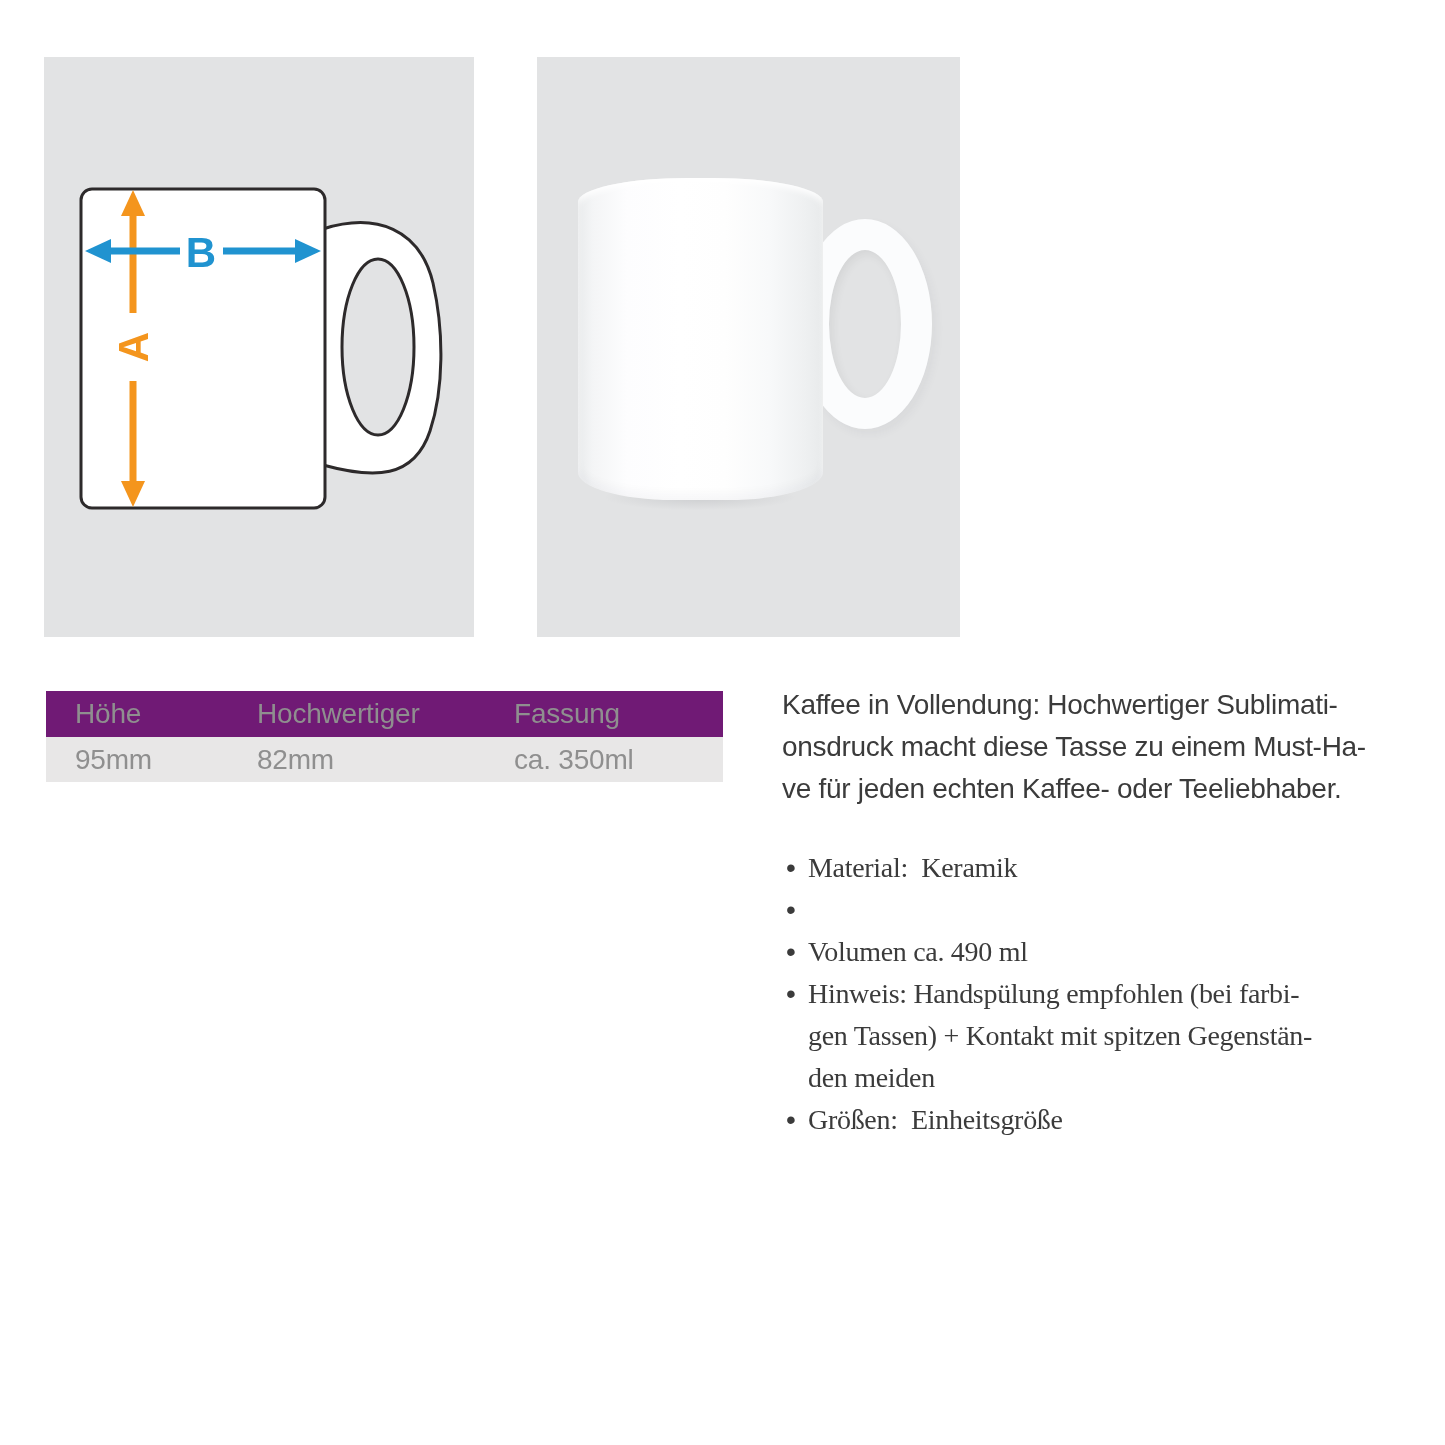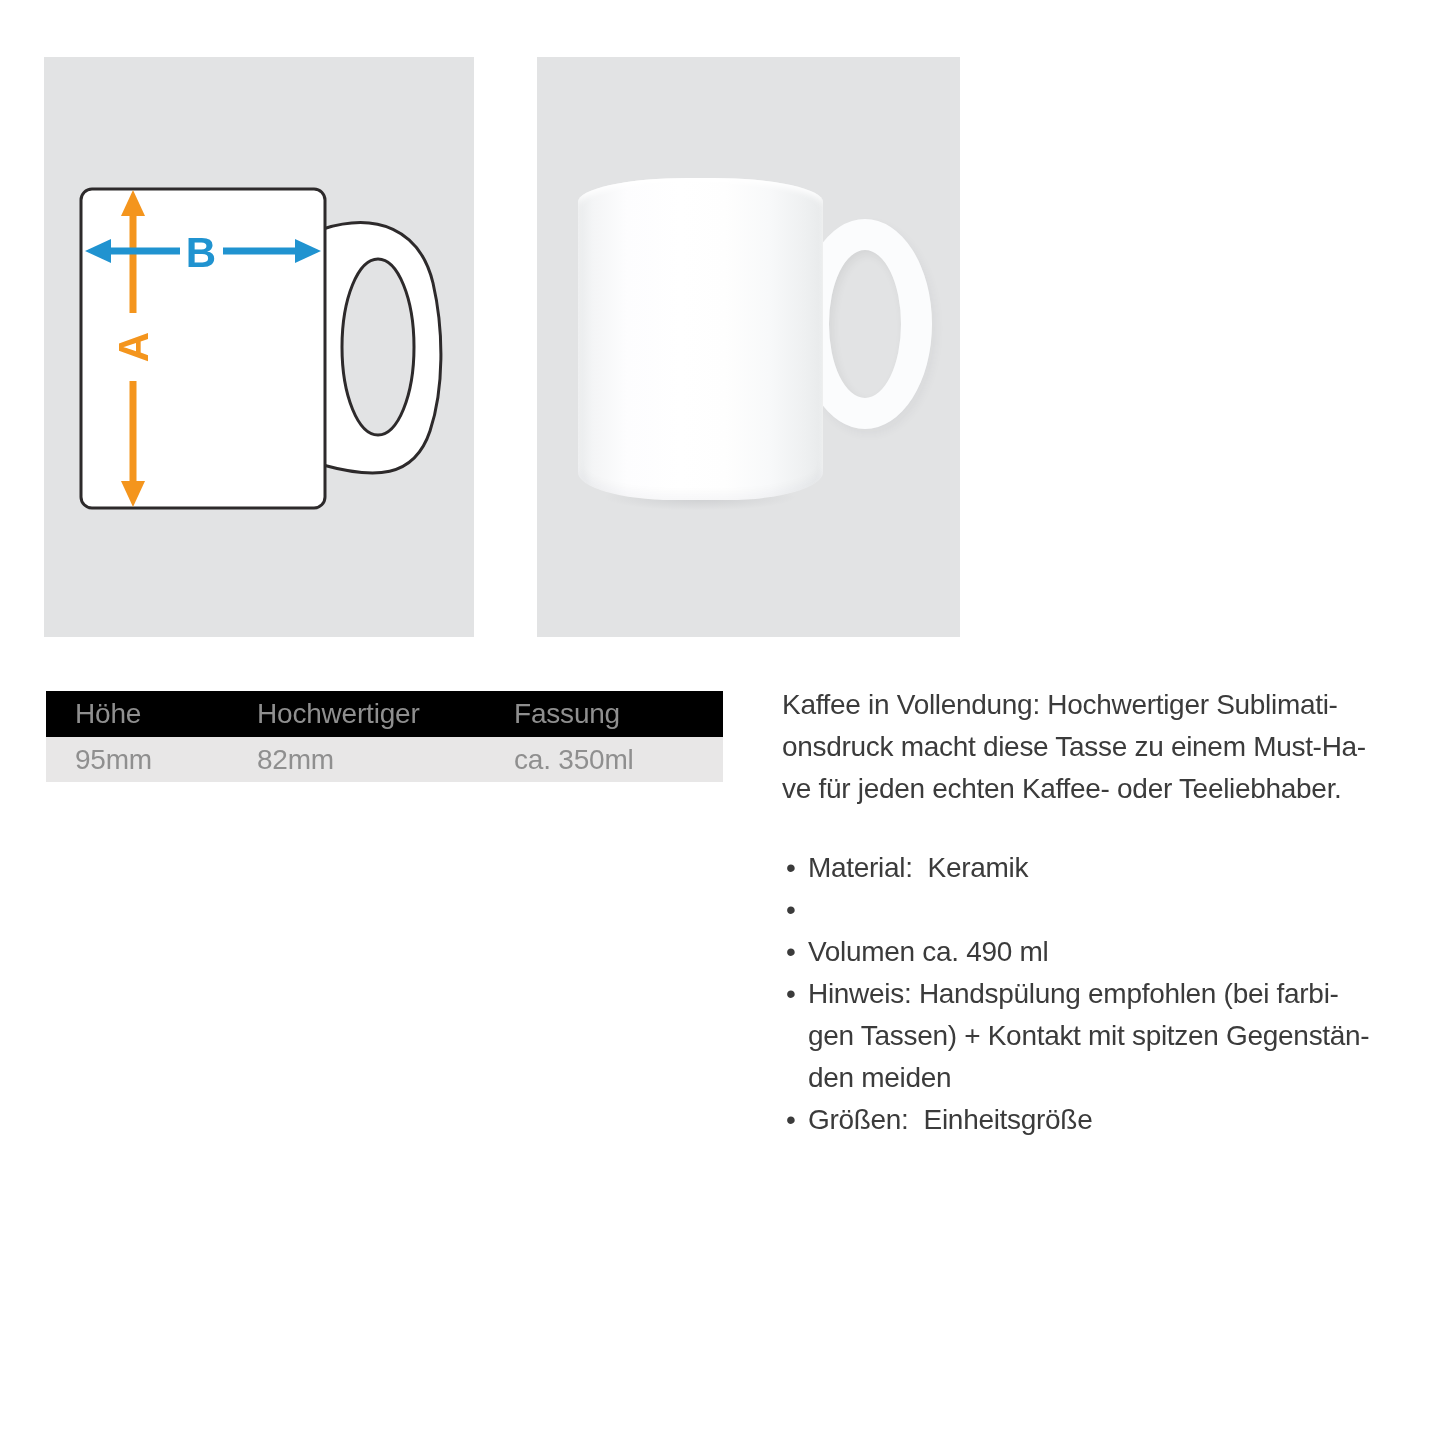"Höhe" .size-row.header { background: #000000 -> #701a75 }
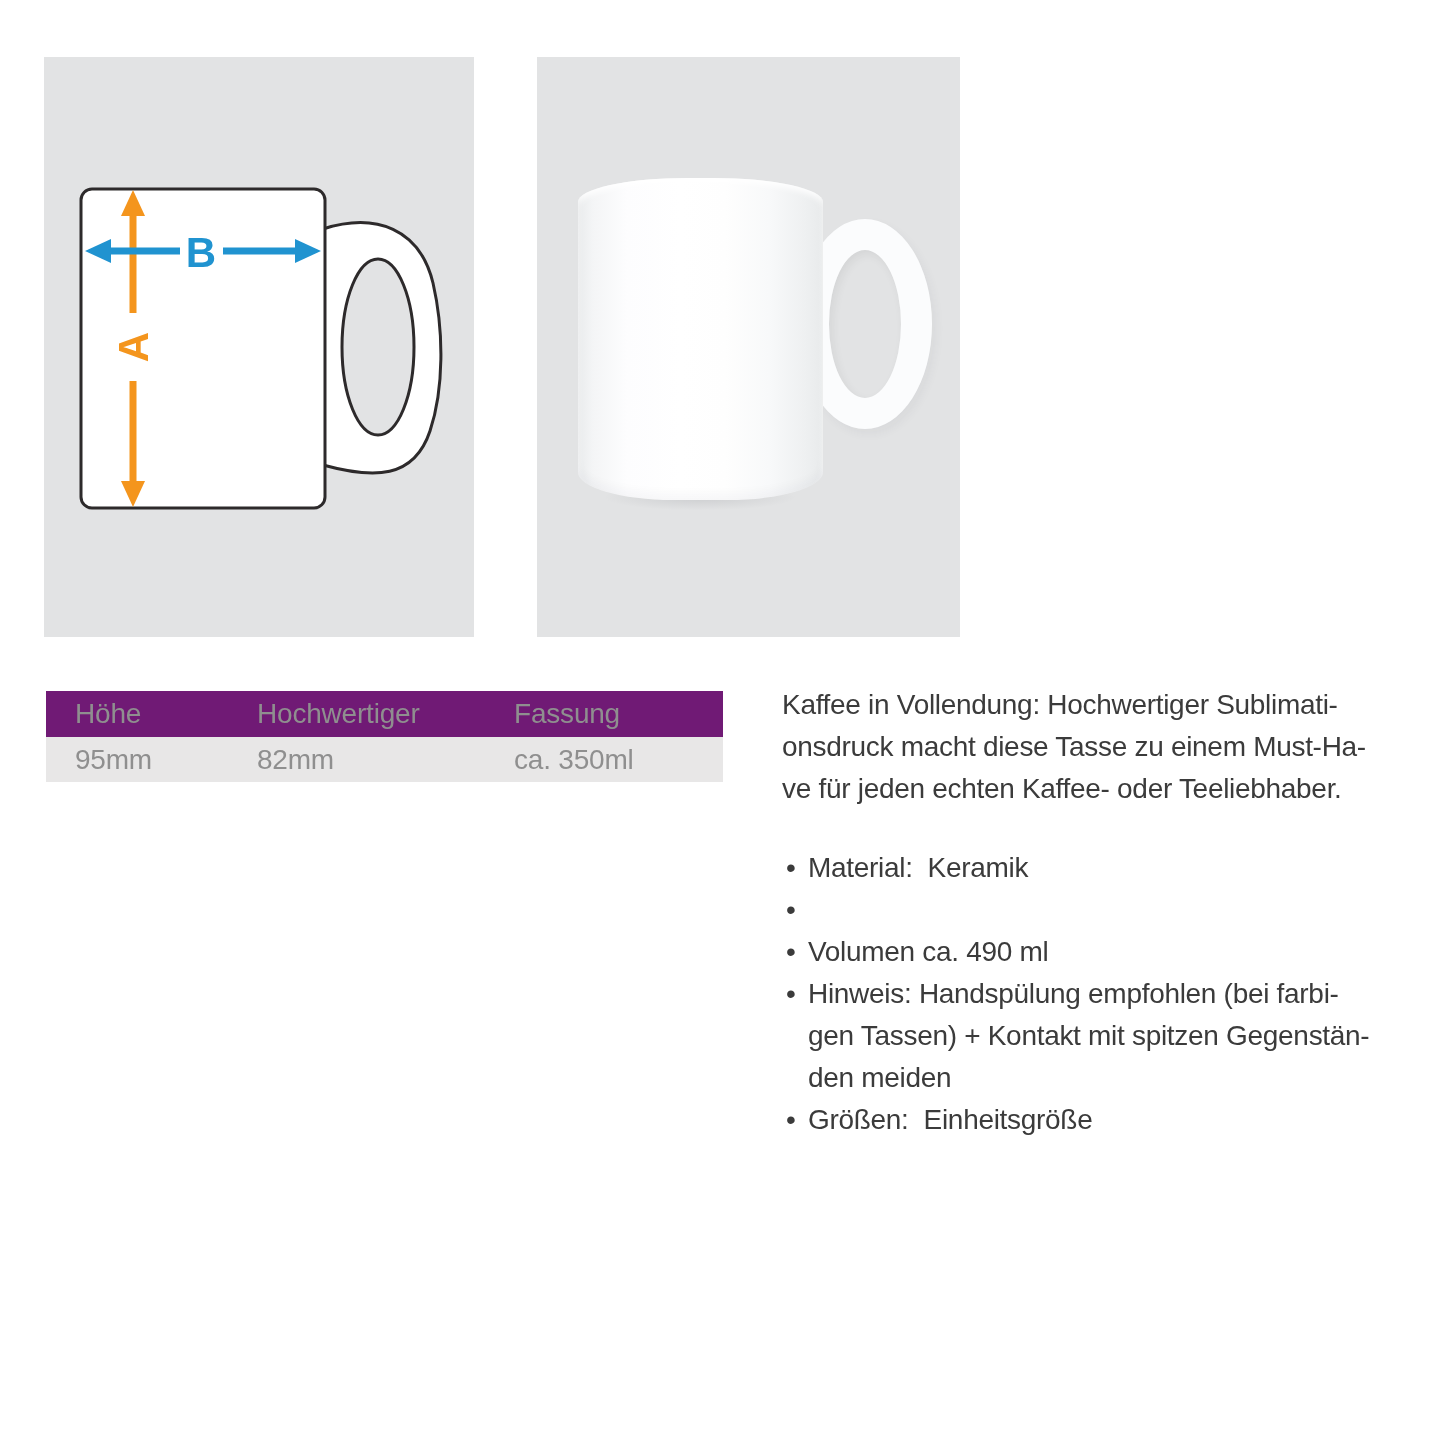"Material: Keramik" .spec-text { font-family: none -> Liberation Serif, serif }
